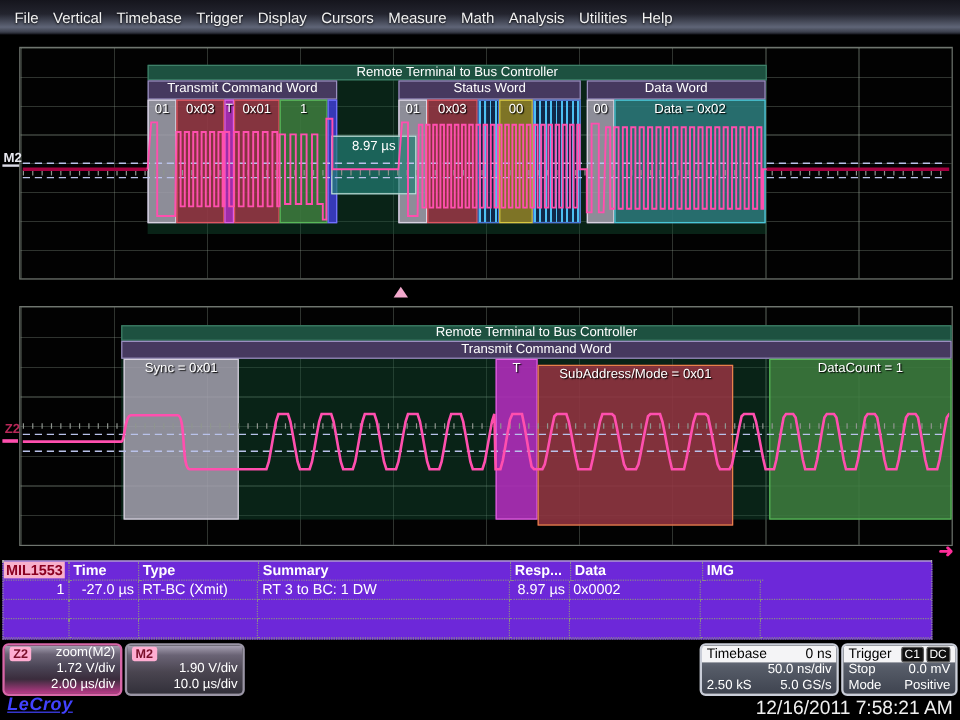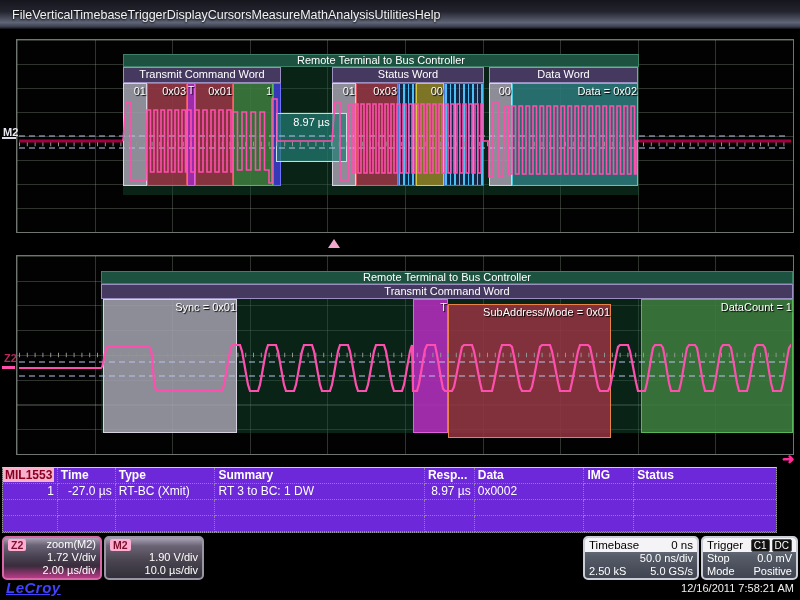"File" .menubar { gap: 0 -> 12px }
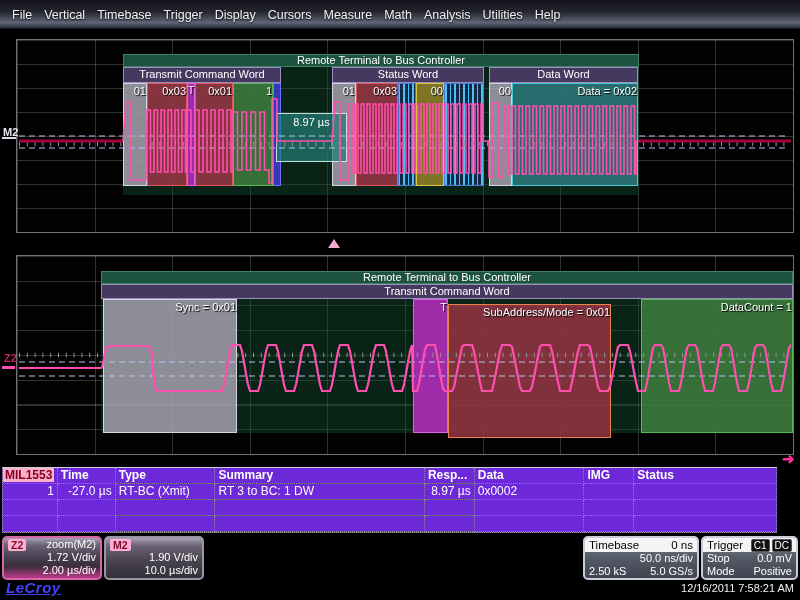"01" .seg { text-align: right -> center }
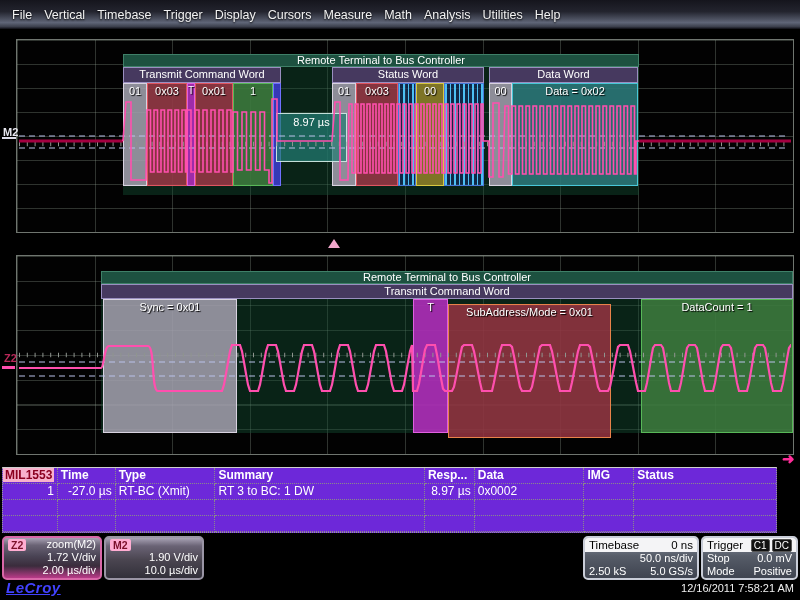"Sync = 0x01" div.seg { width: 134px -> 96px }
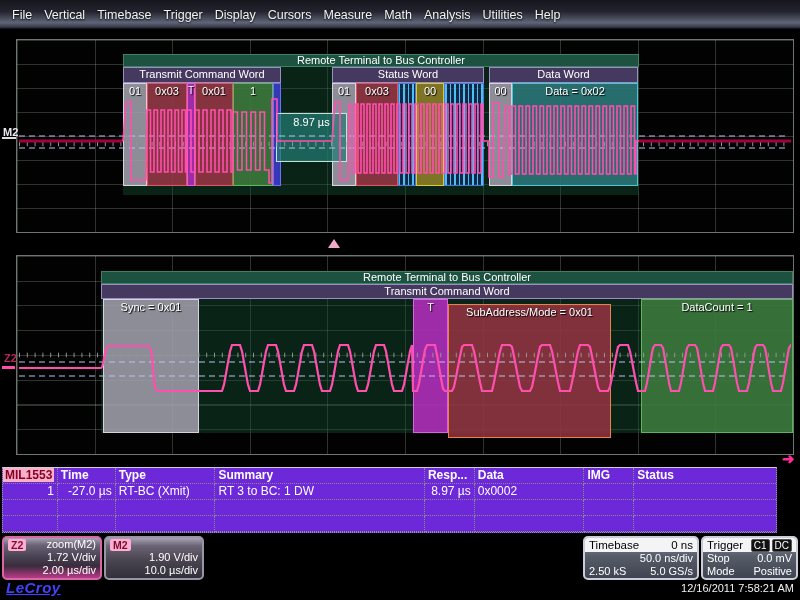"Status" div.dcell { html: <div>Status</div> -> none }
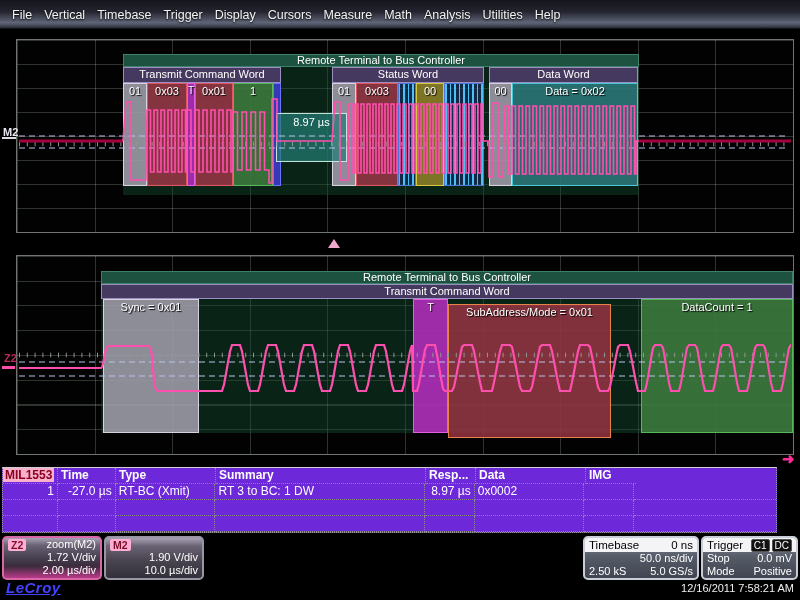"12/16/2011 7:58:21 AM" .stamp { font-size: 11px -> 16px }
